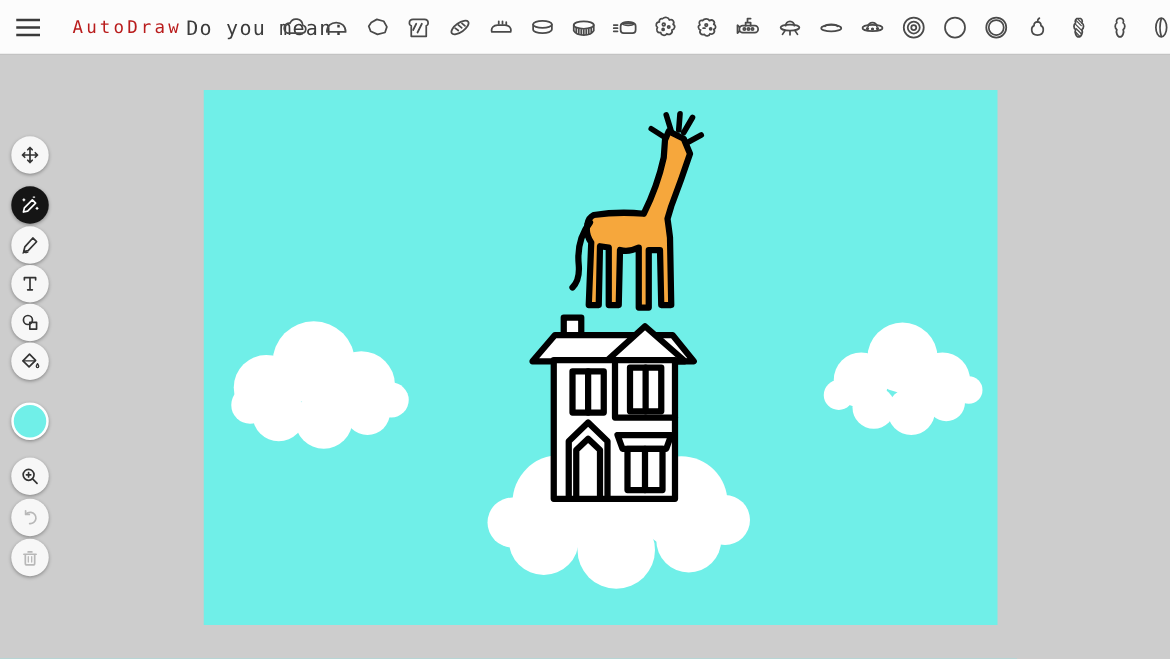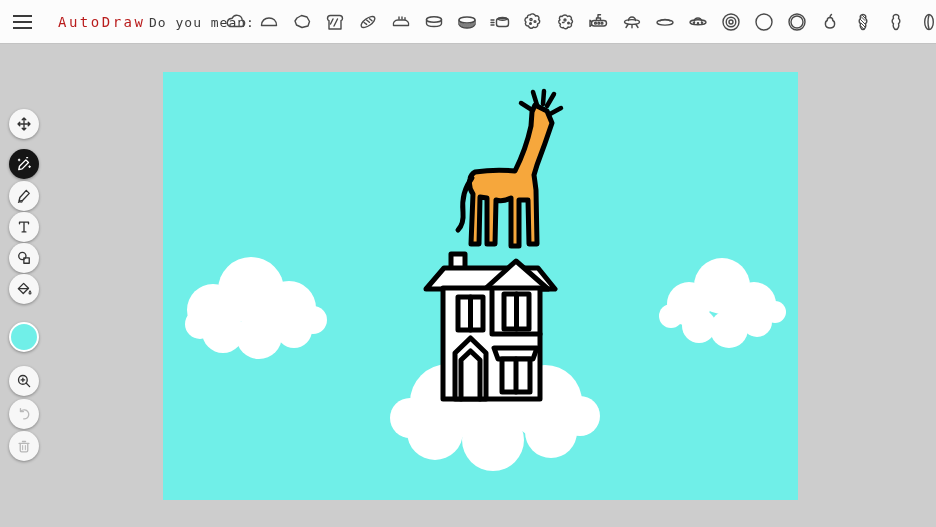"Do you mean:" .prompt { font-size: 13px -> 16px }
